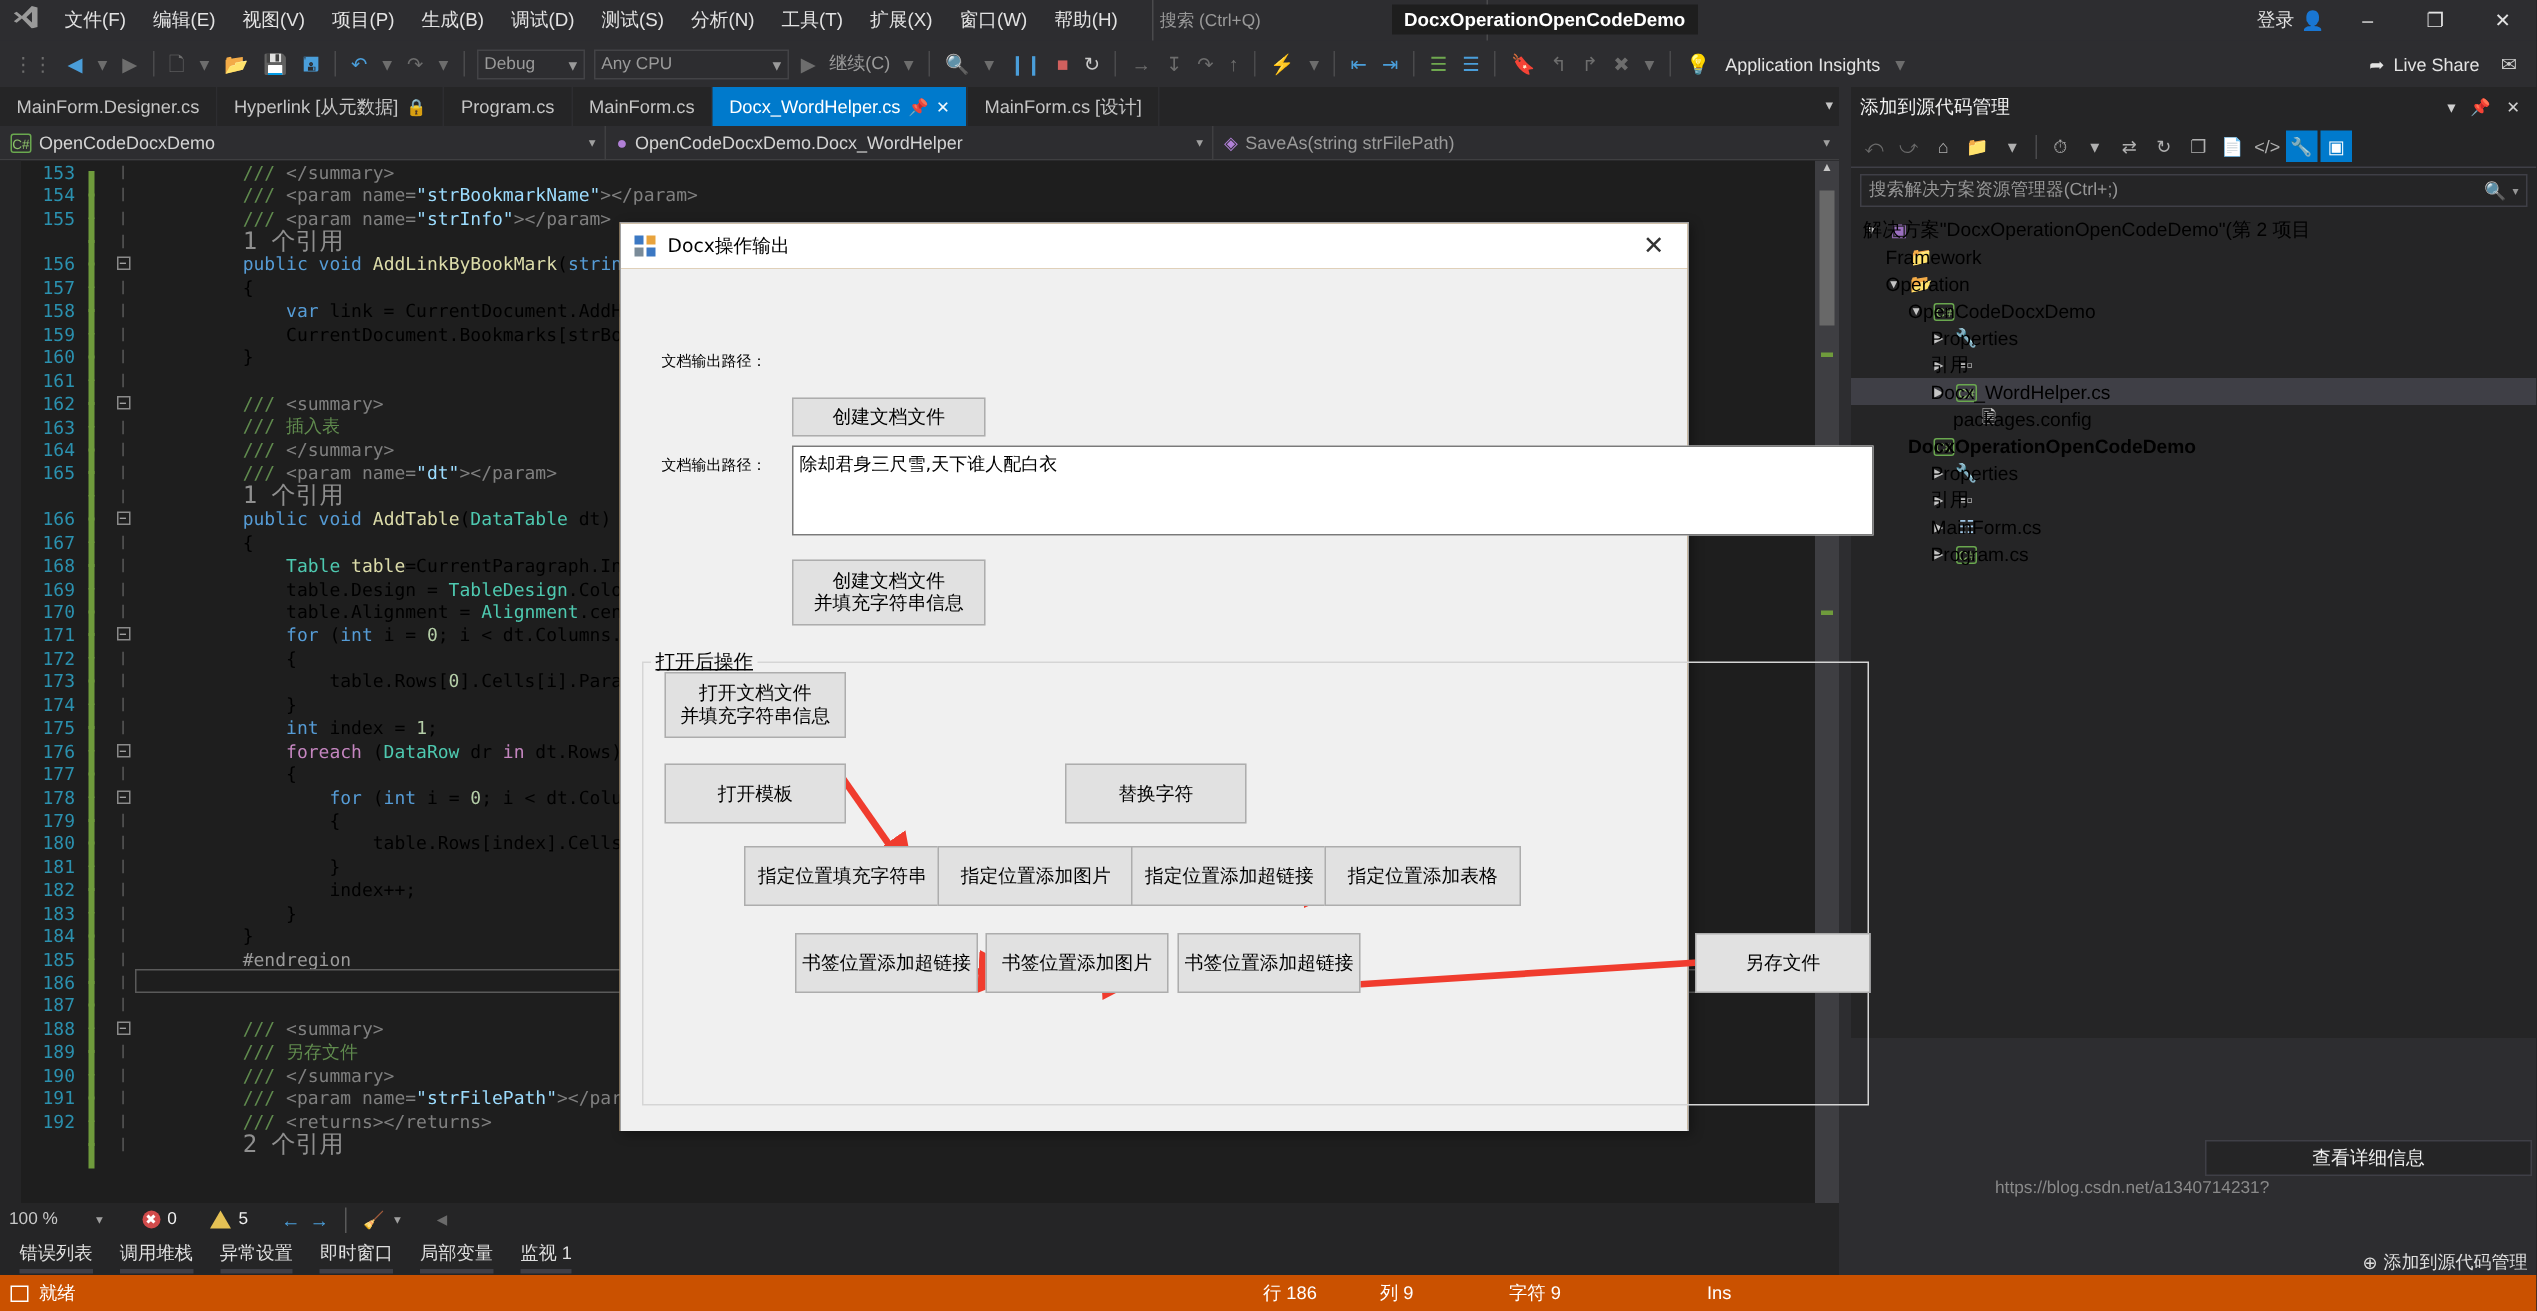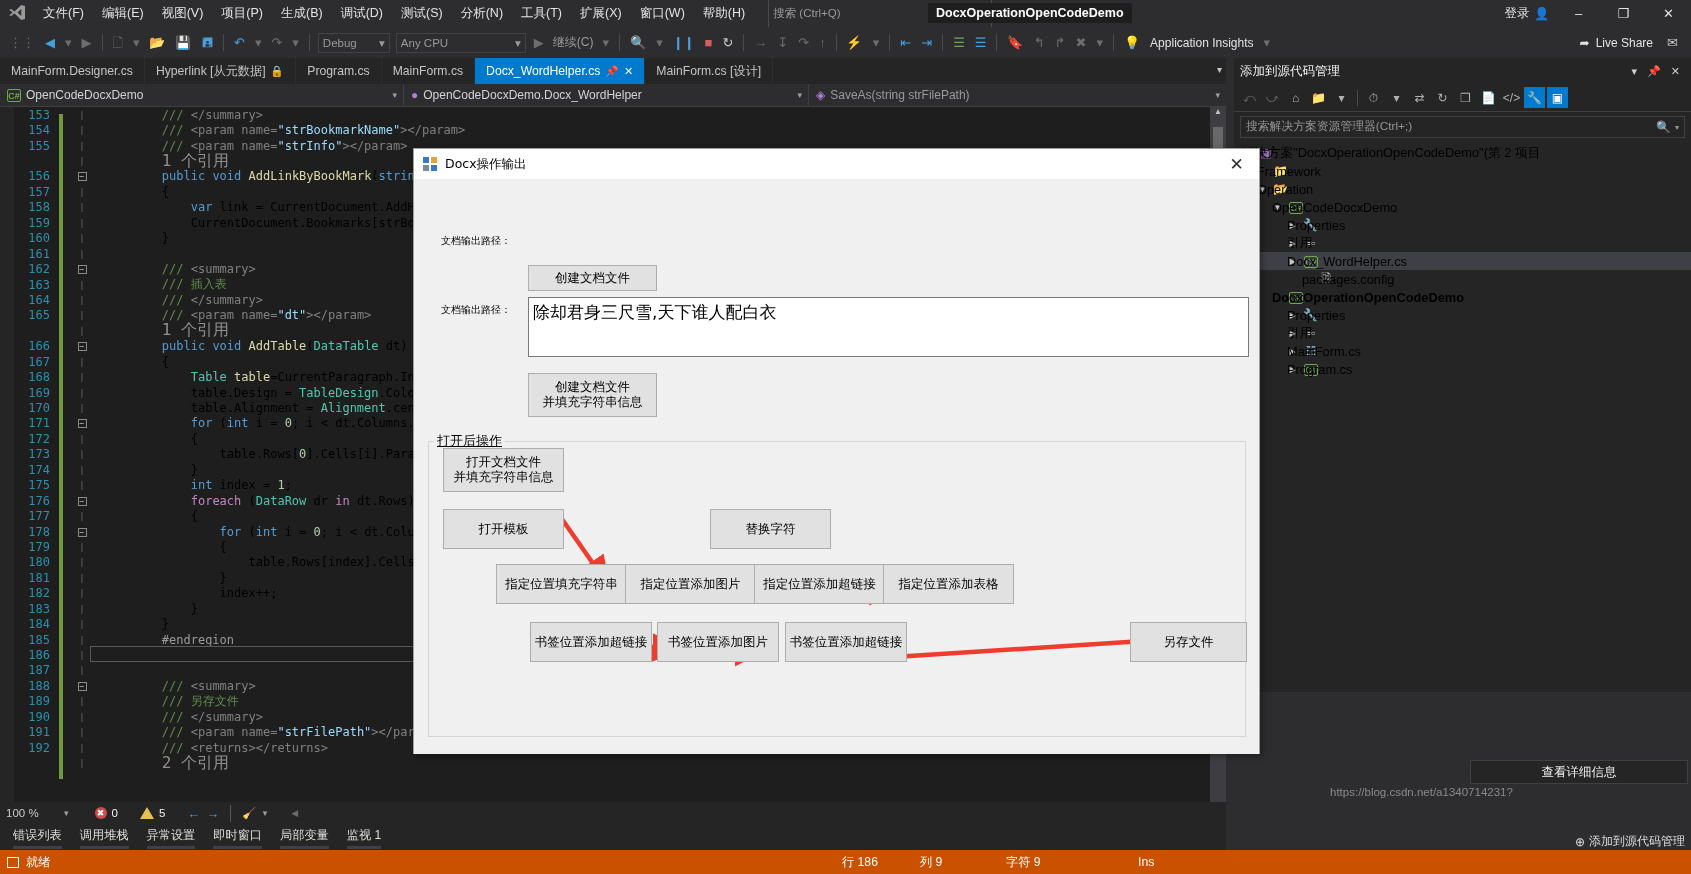"Docx操作输出" .dlg { width: 847px -> 713px }
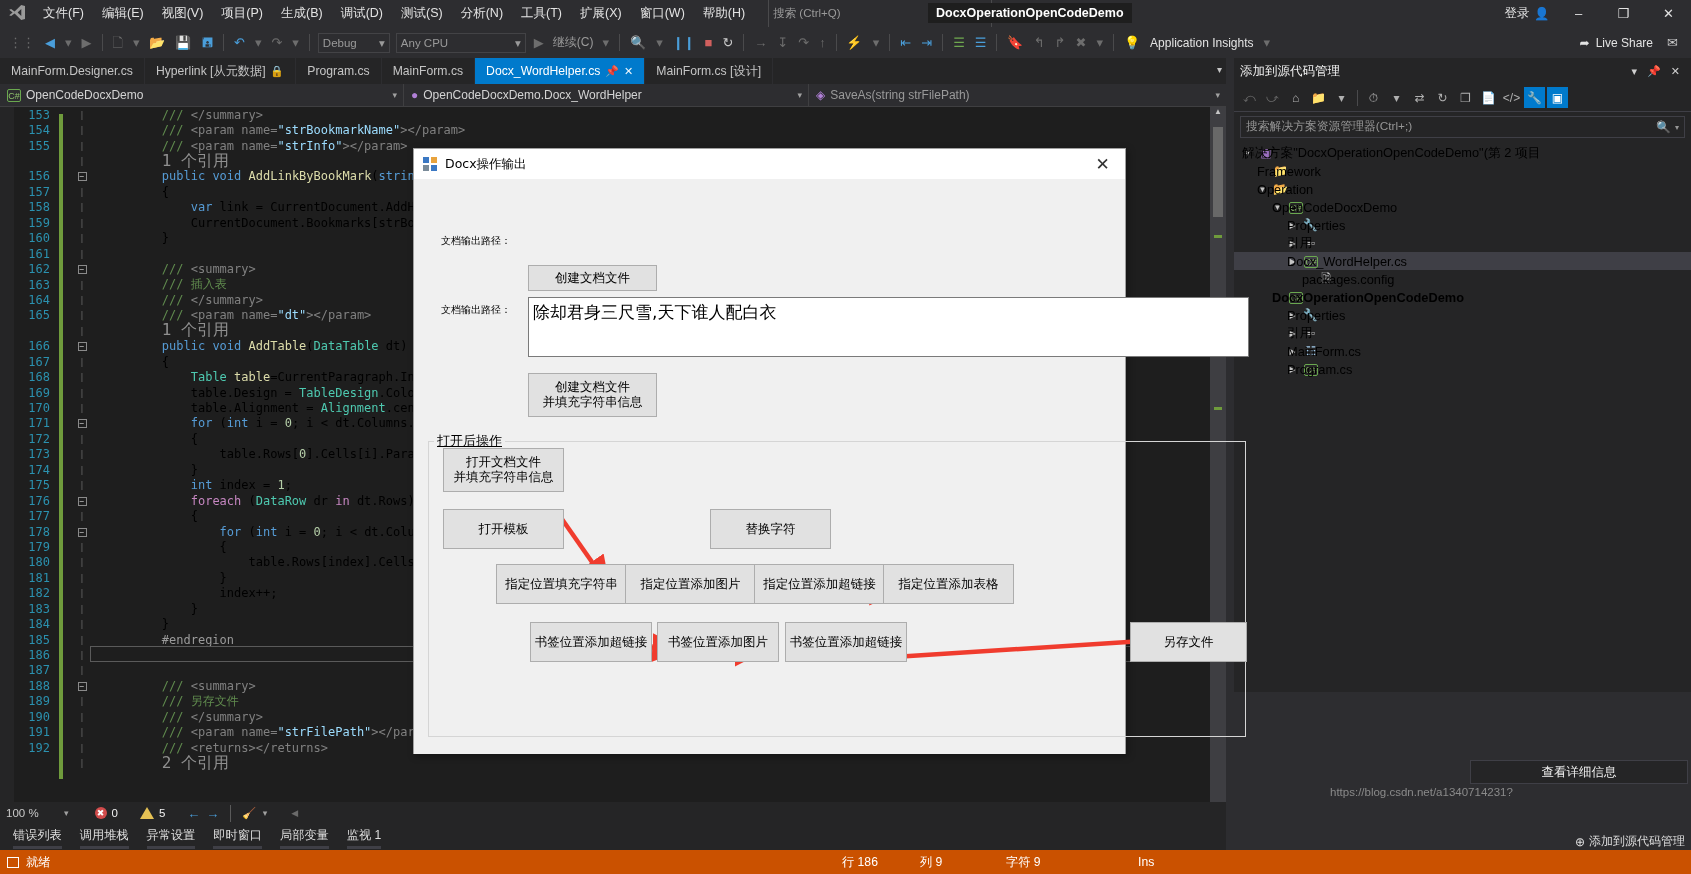"除却君身三尺雪,天下谁人配白衣" .tb-area { font-size: 17px -> 12px }
